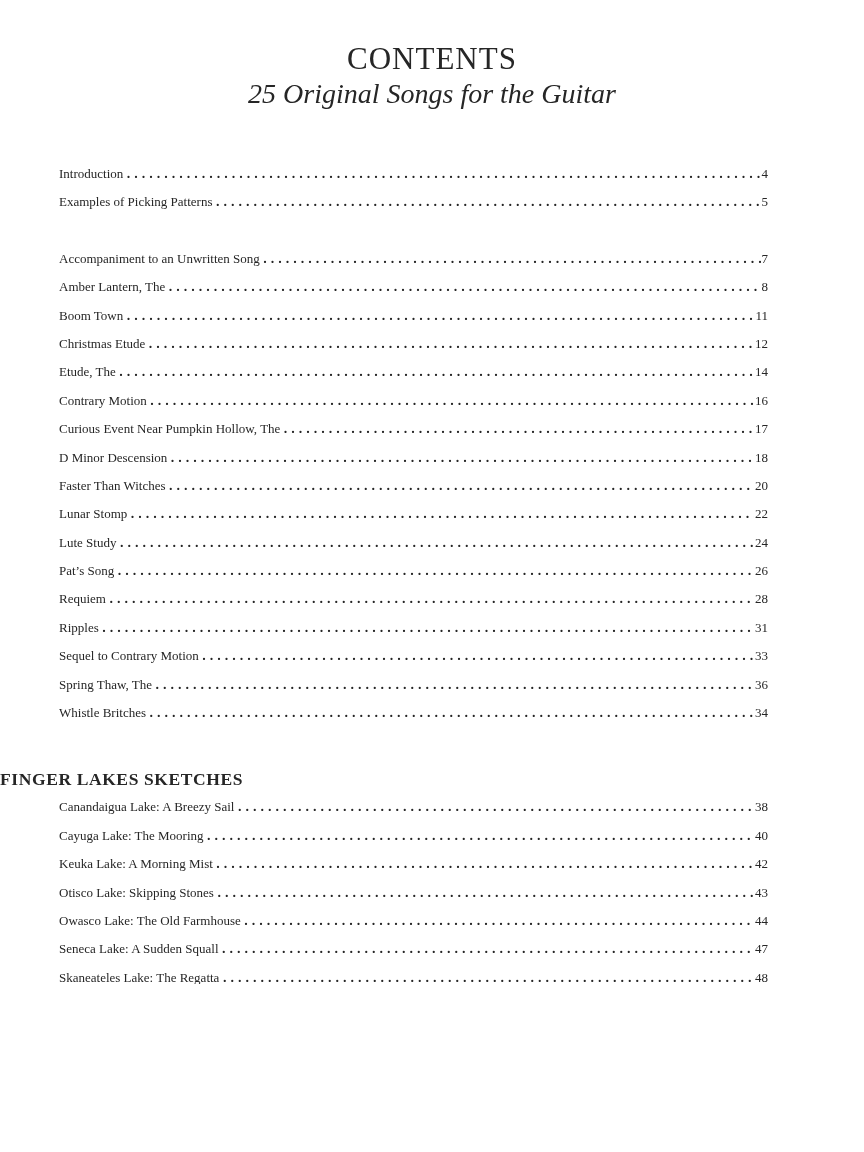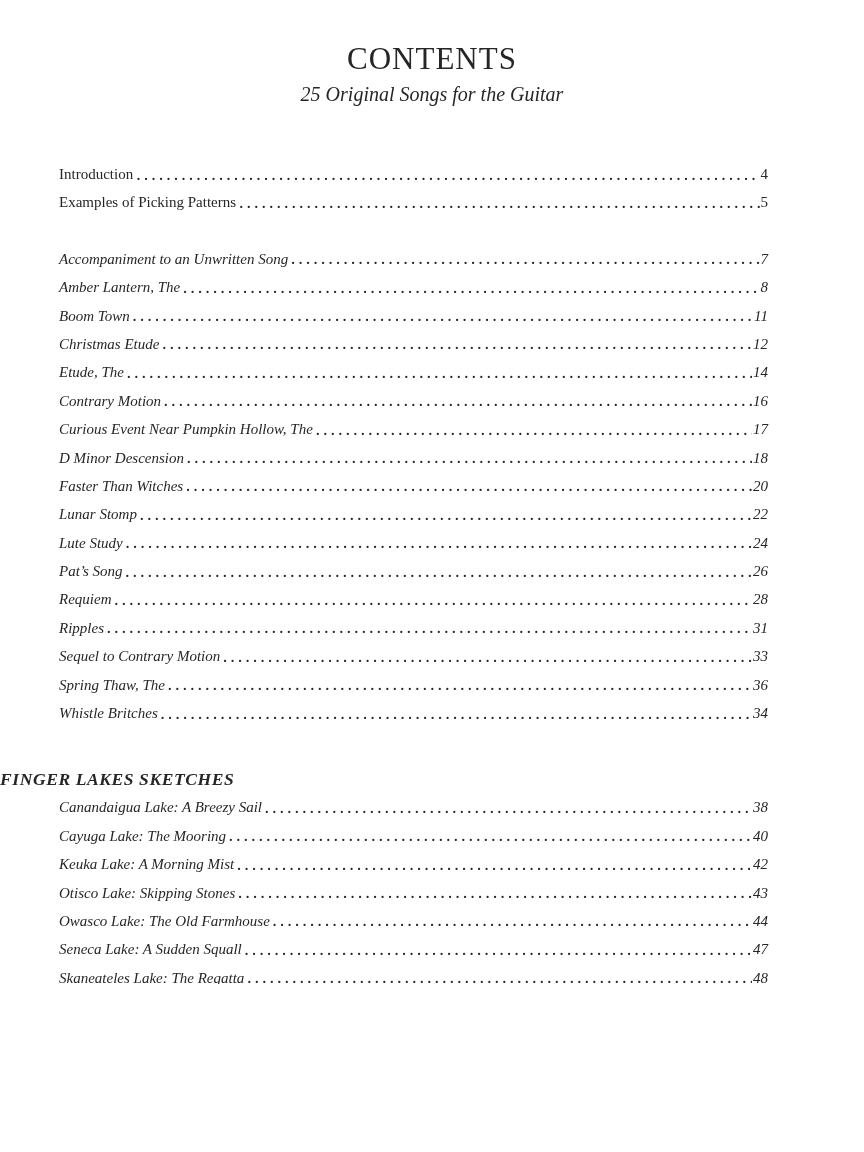"25 Original Songs for the" .doc-subtitle { font-size: 20px -> 28px }
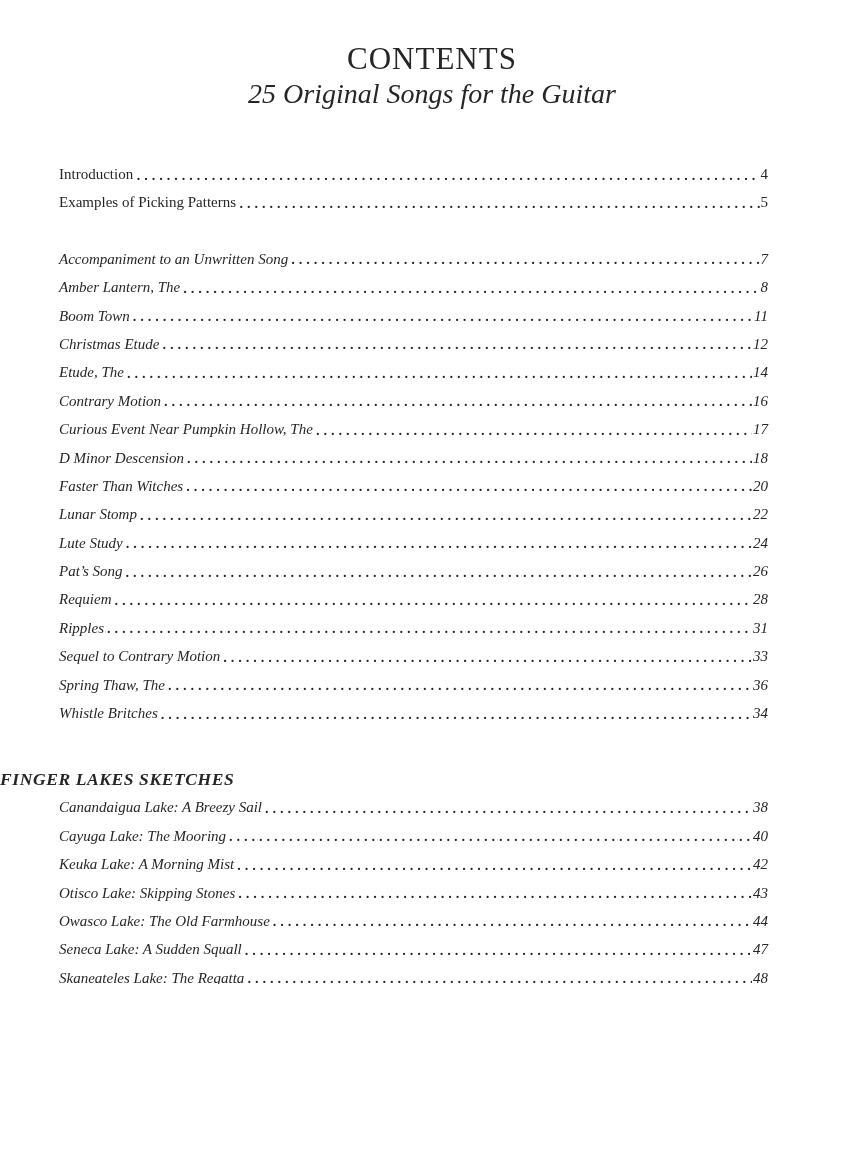"Introduction" .toc-row { align-items: center -> flex-end; font-size: 15px -> 13px }
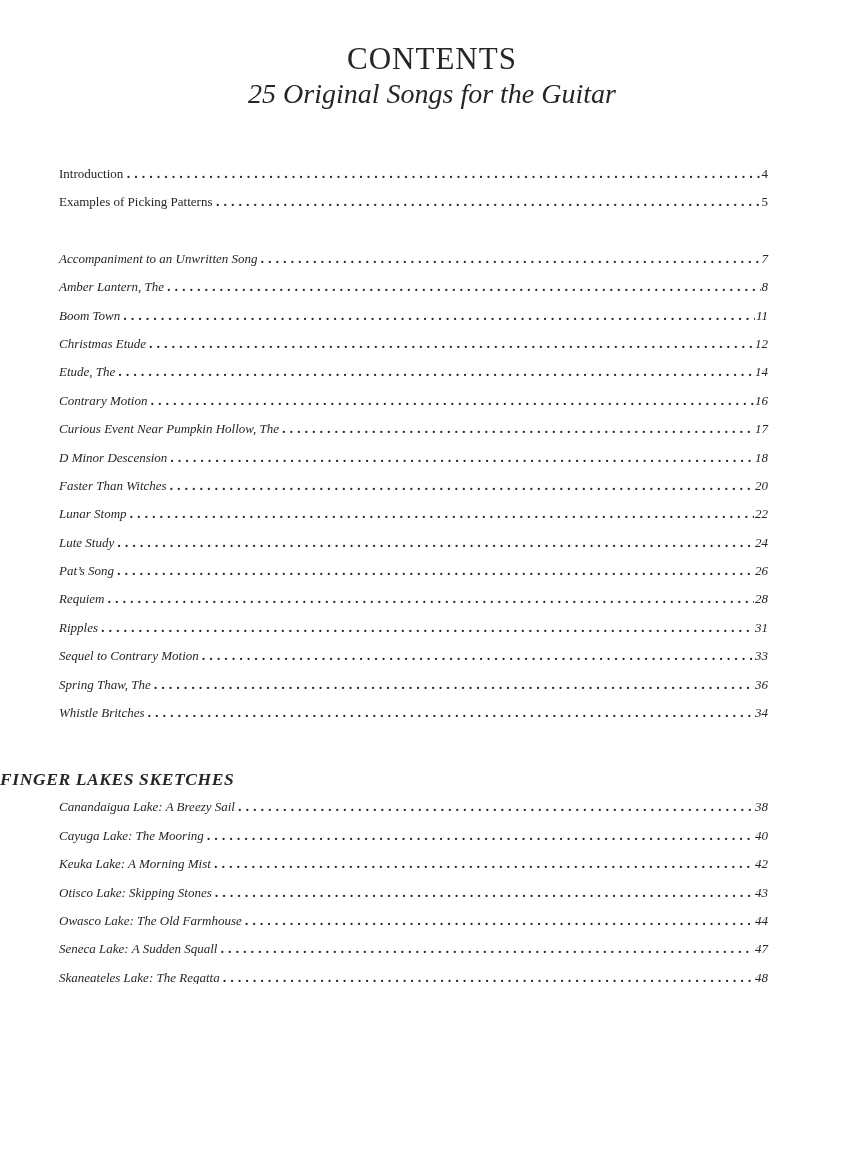"Accompaniment to an Unwritten Song" .toc-section + .toc-section { font-style: italic -> none }
